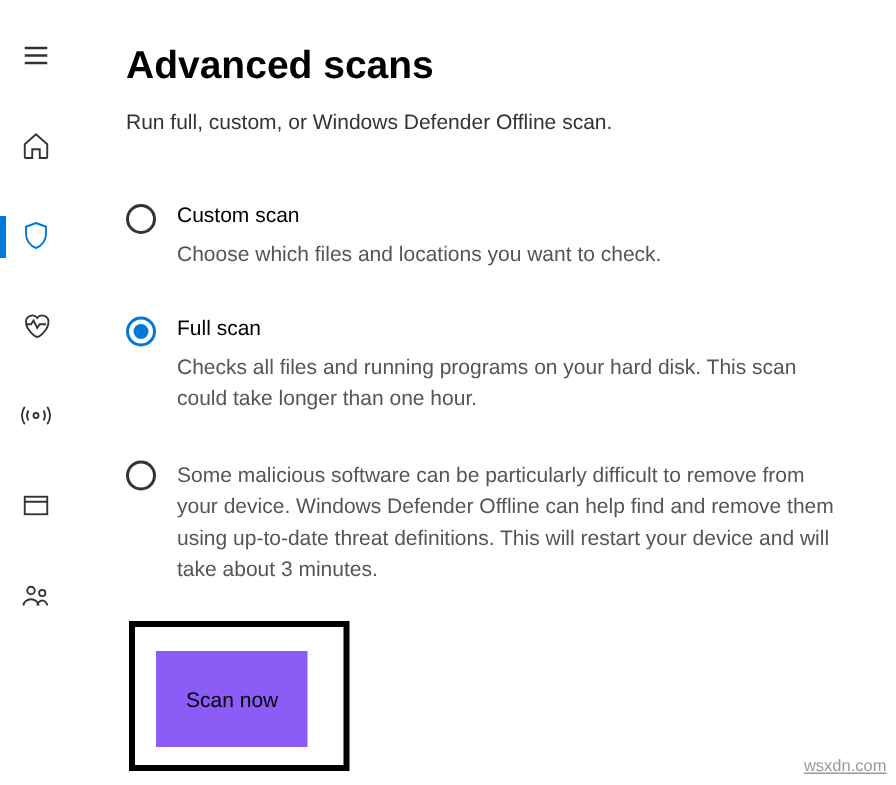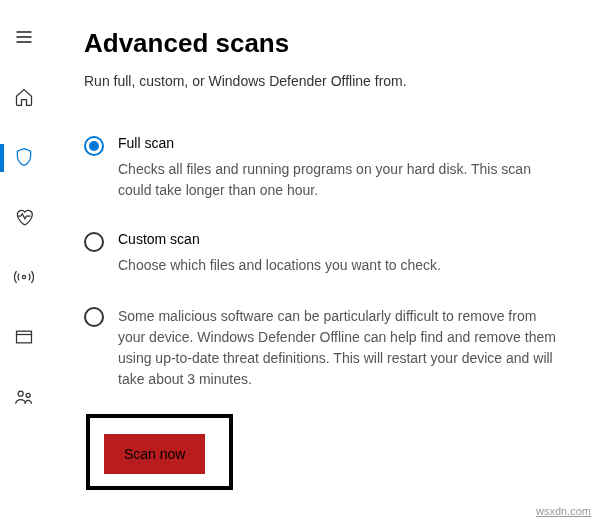"Run full, custom, or Windows" p.subtitle { text: from -> scan }
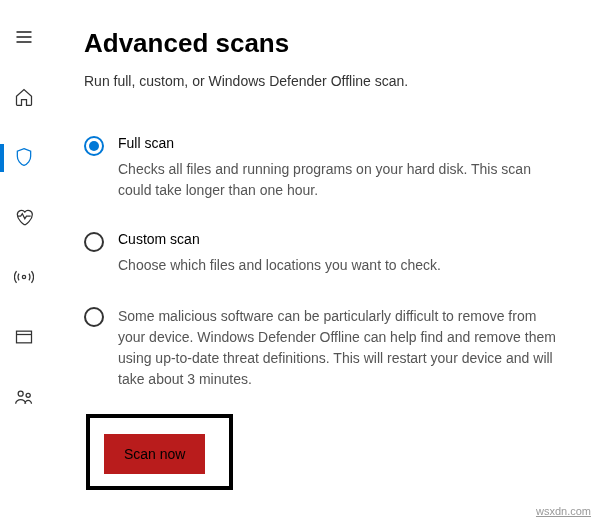"Full scan" div.option { order: before "Custom scan" -> after "Custom scan" }
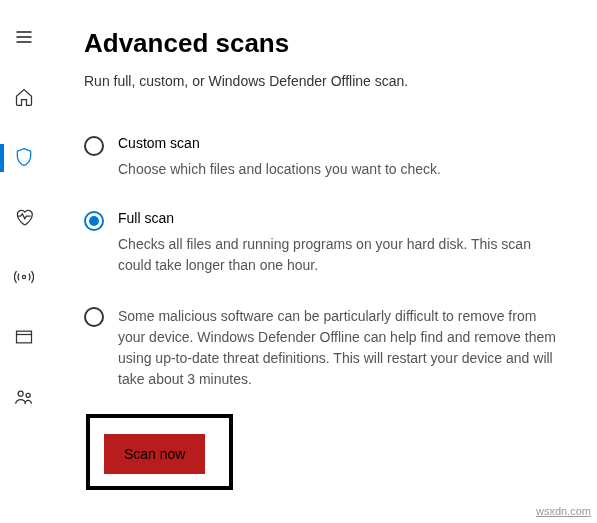"Scan now" .scan-btn { background: #b91c1c -> #8b5cf6; padding: 12px 20px -> 24px 20px }
